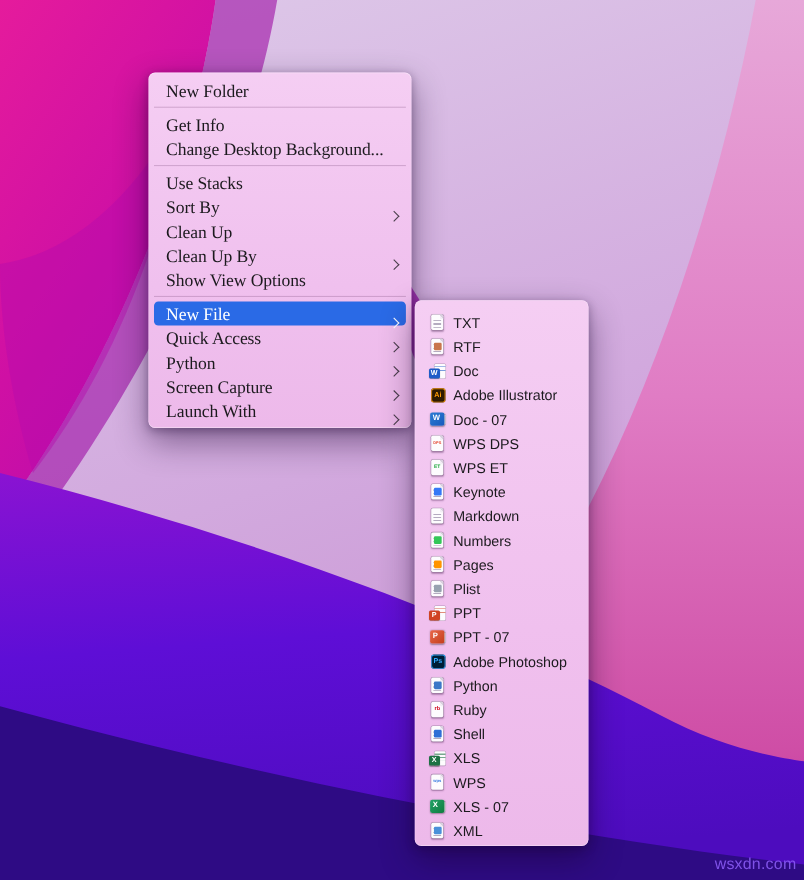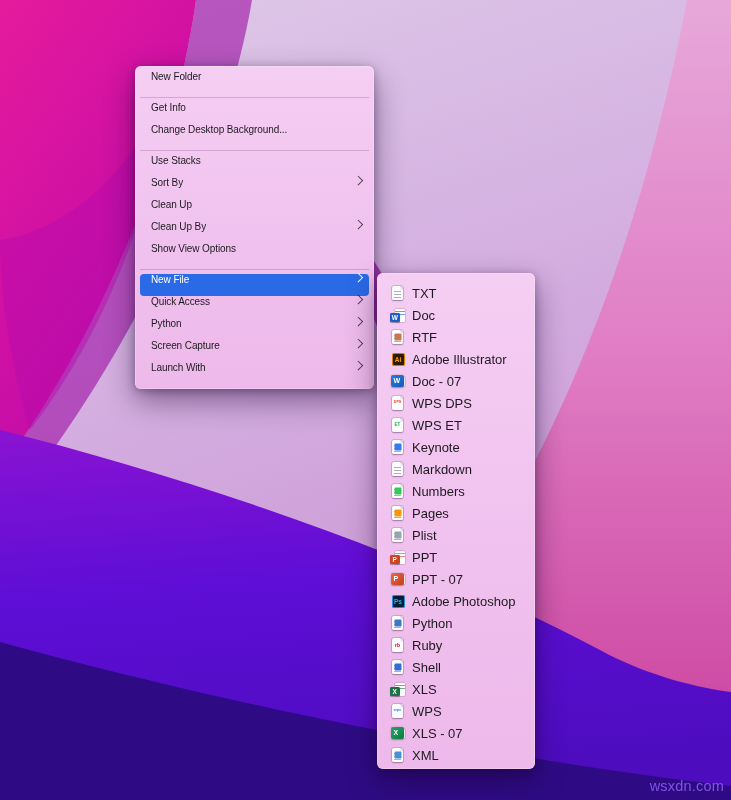"New Folder" .row { align-items: flex-start -> flex-end; font-family: none -> Liberation Serif, serif; font-size: 10px -> 16px }
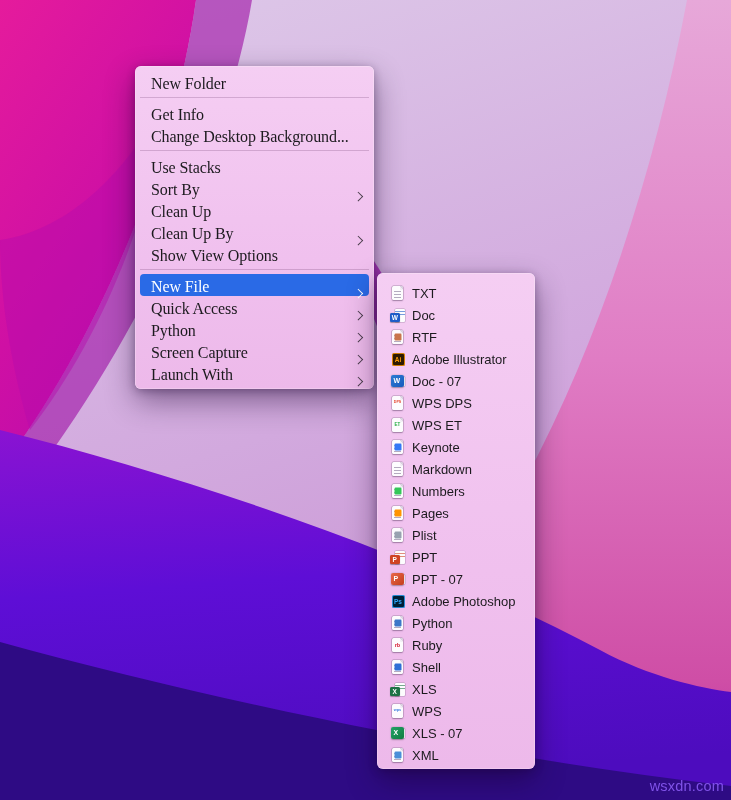"Doc" div.srow { order: before "RTF" -> after "RTF" }
